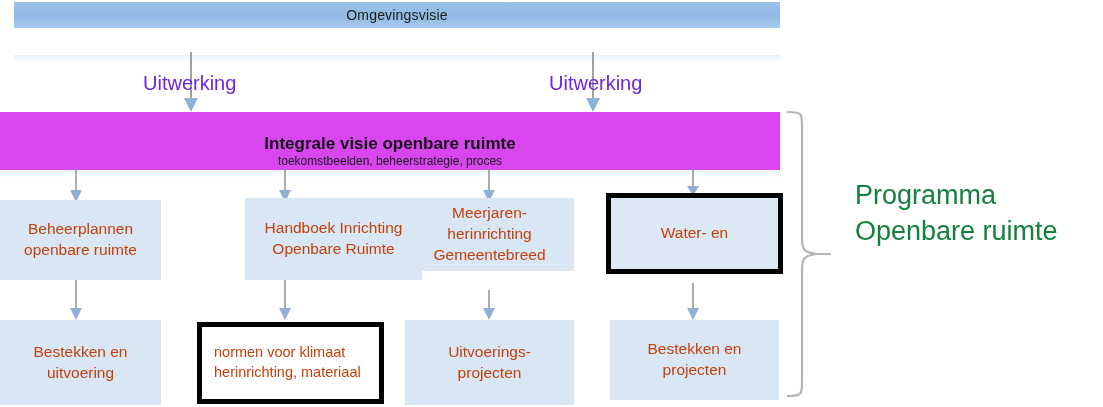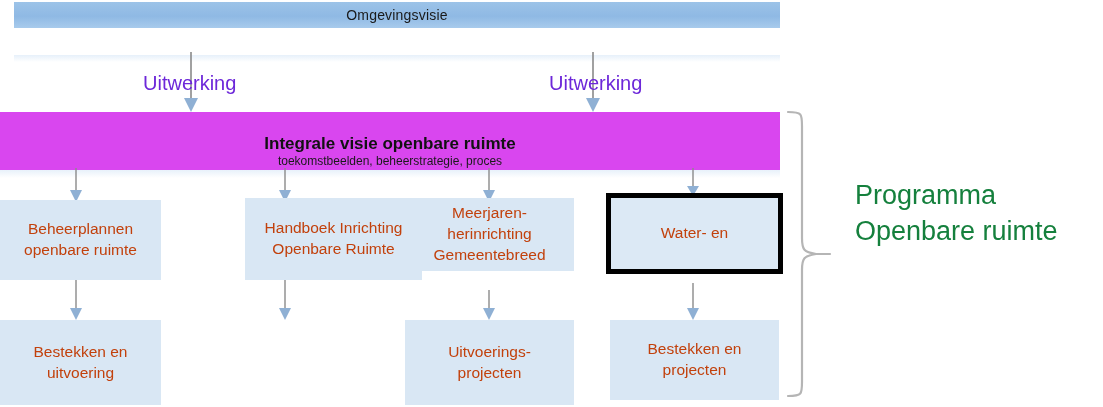"normen voor klimaat" div.box { html: none -> <div> <div>normen voor klimaat</div> <div>herinrichting, materiaal</div> </div> }
